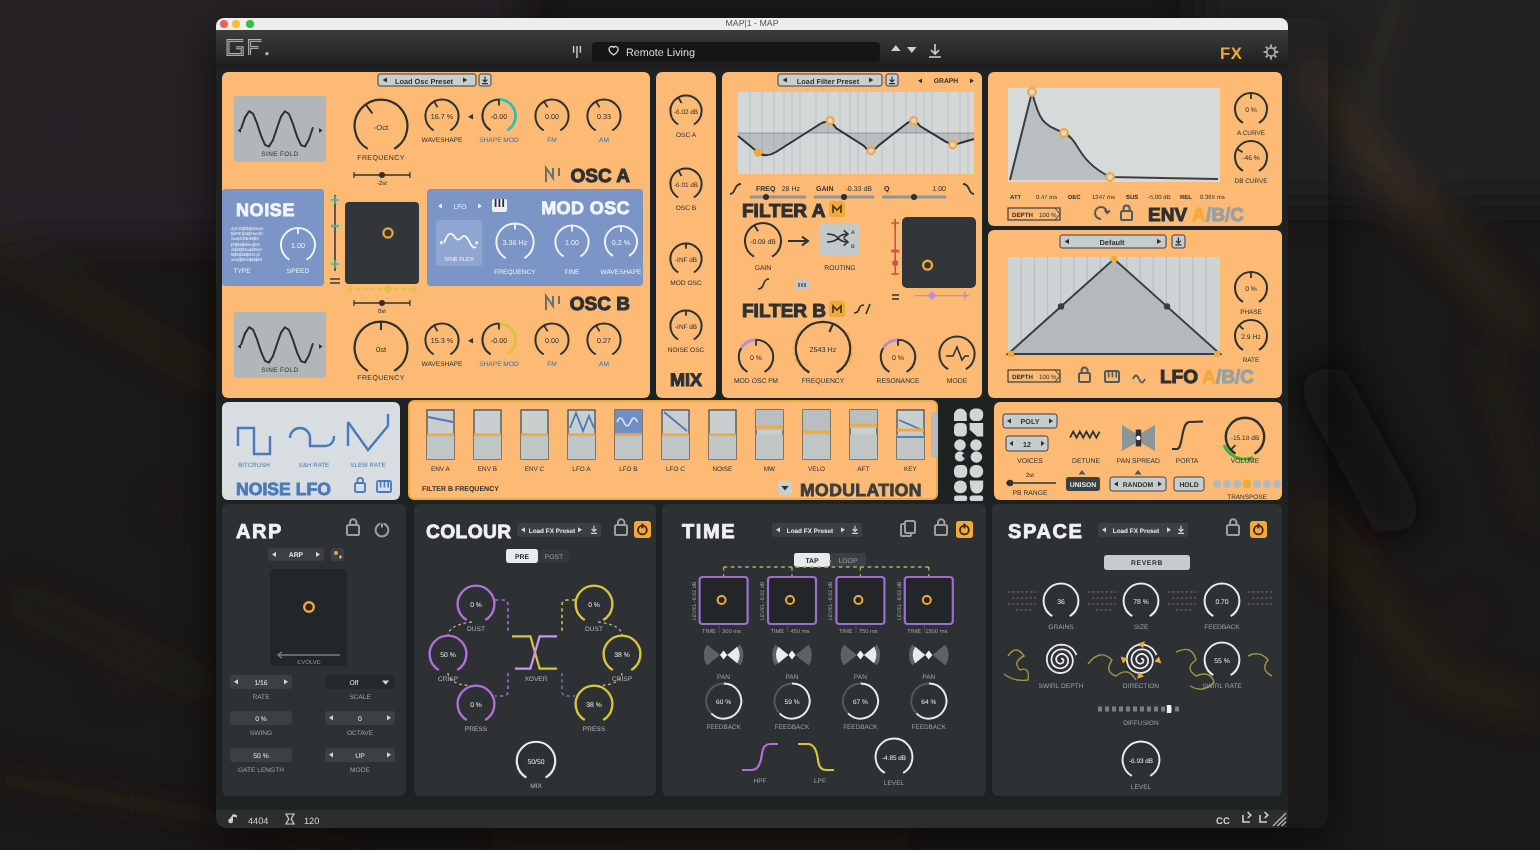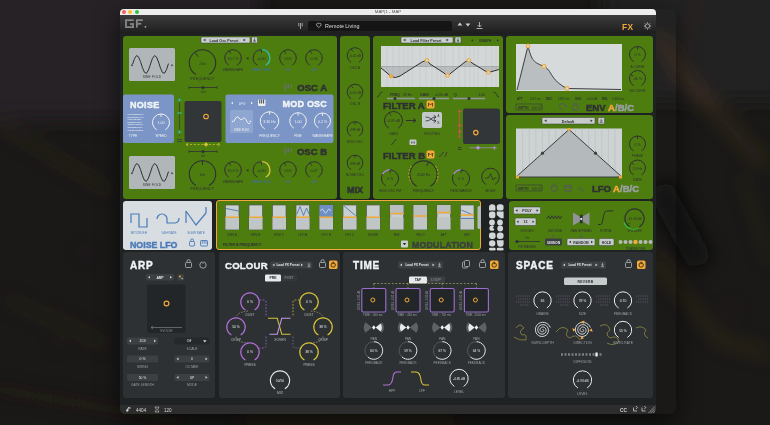"FX" #win { left: 120px -> 108px }
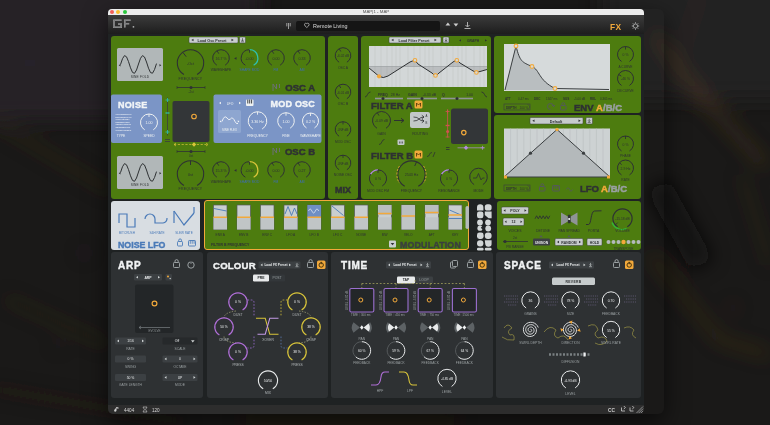"OSC A" .panel { background: #4d7c0f -> #fdba74 }
